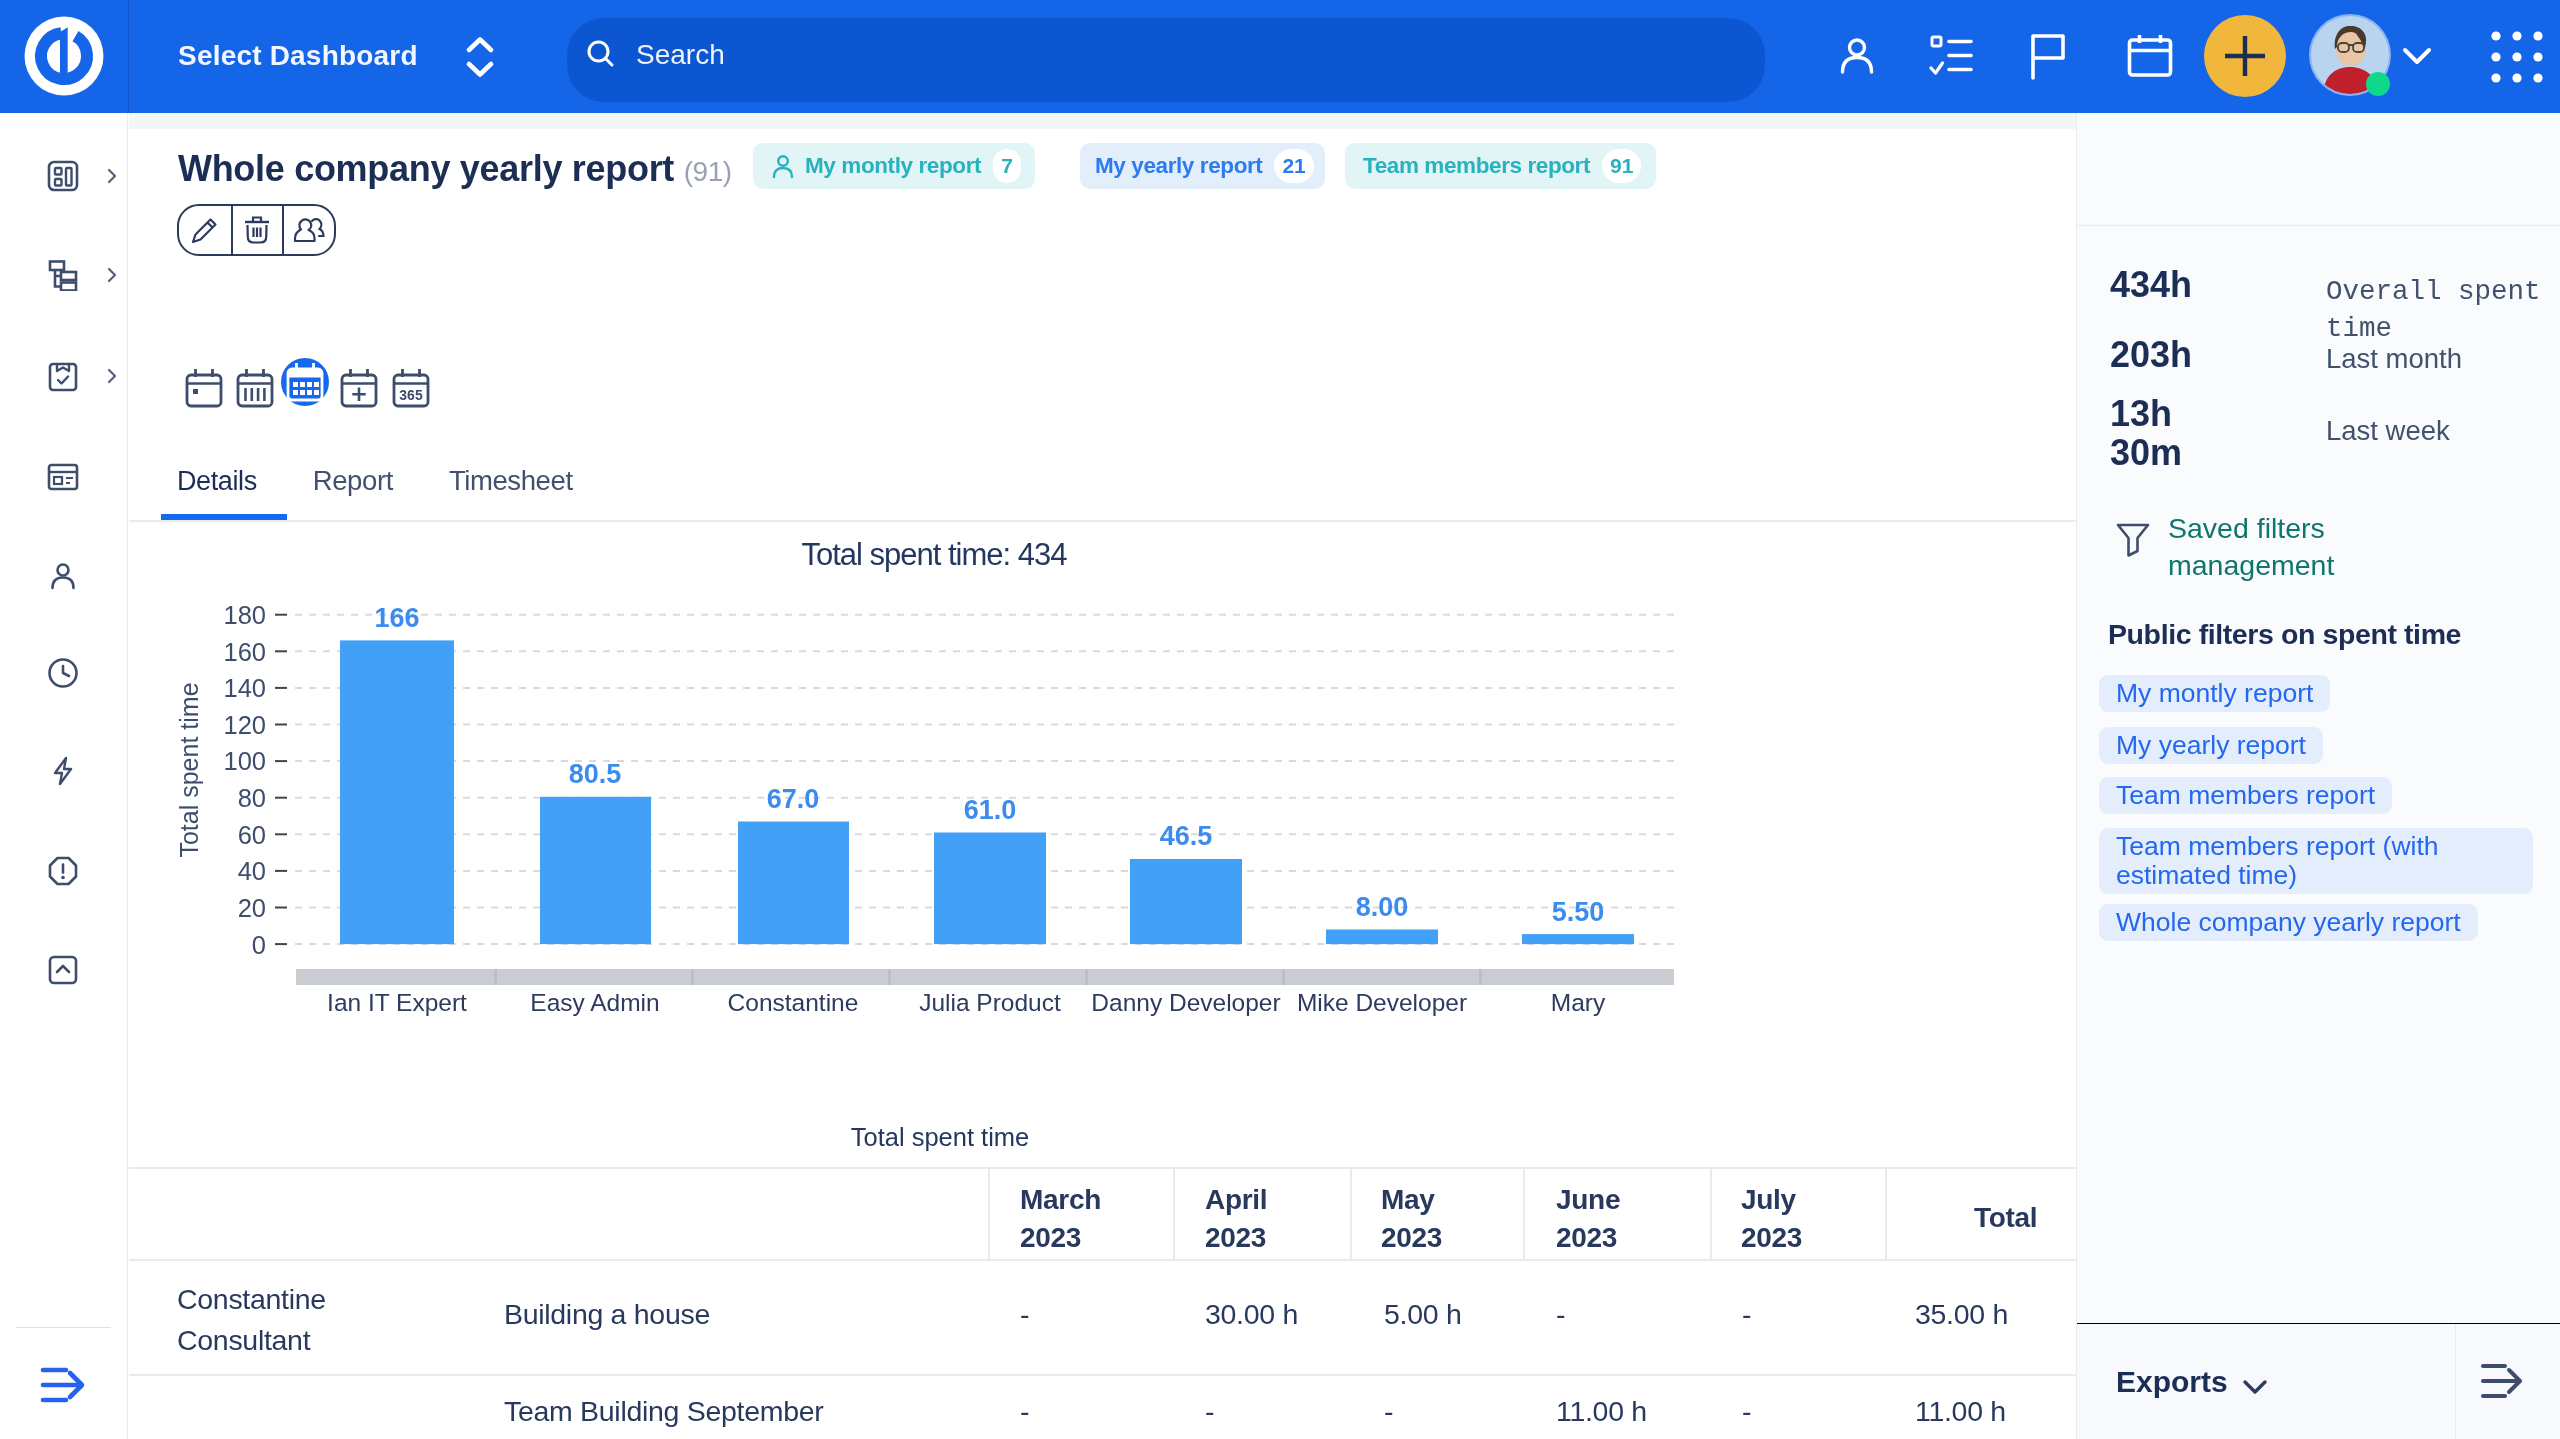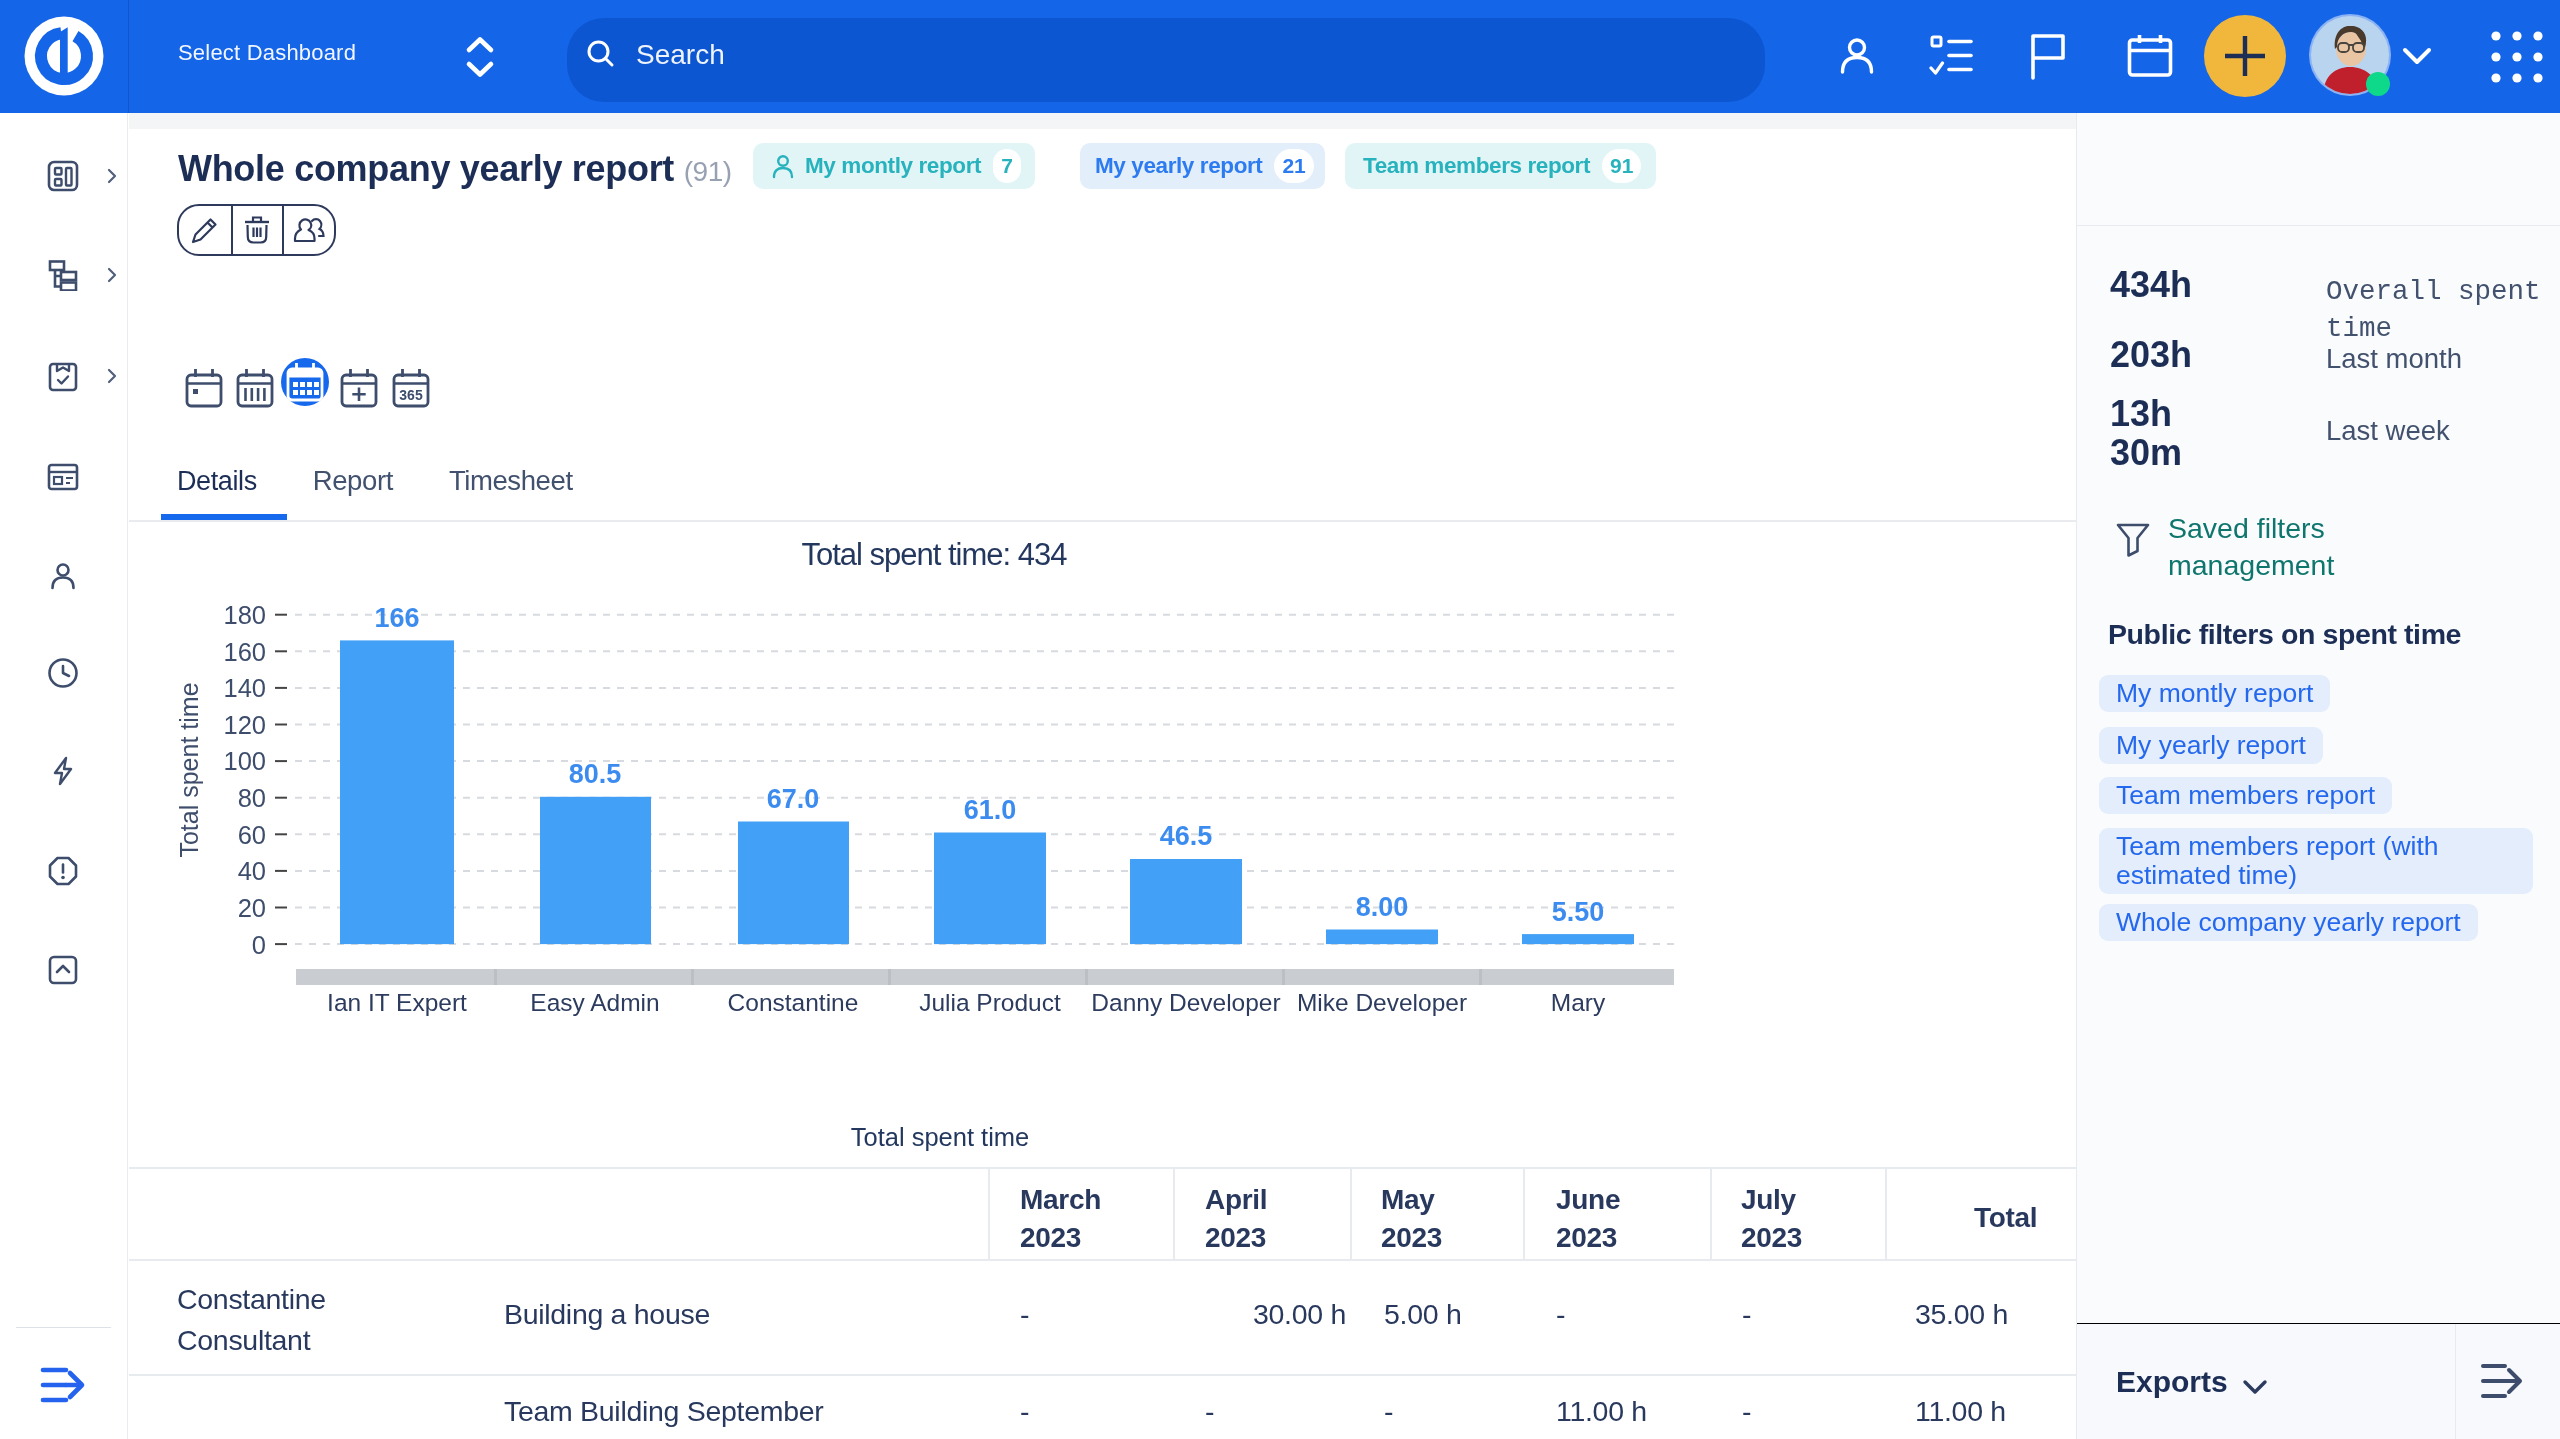"Select Dashboard" #sel-dash { font-size: 22px -> 28px; font-weight: 400 -> 700 }
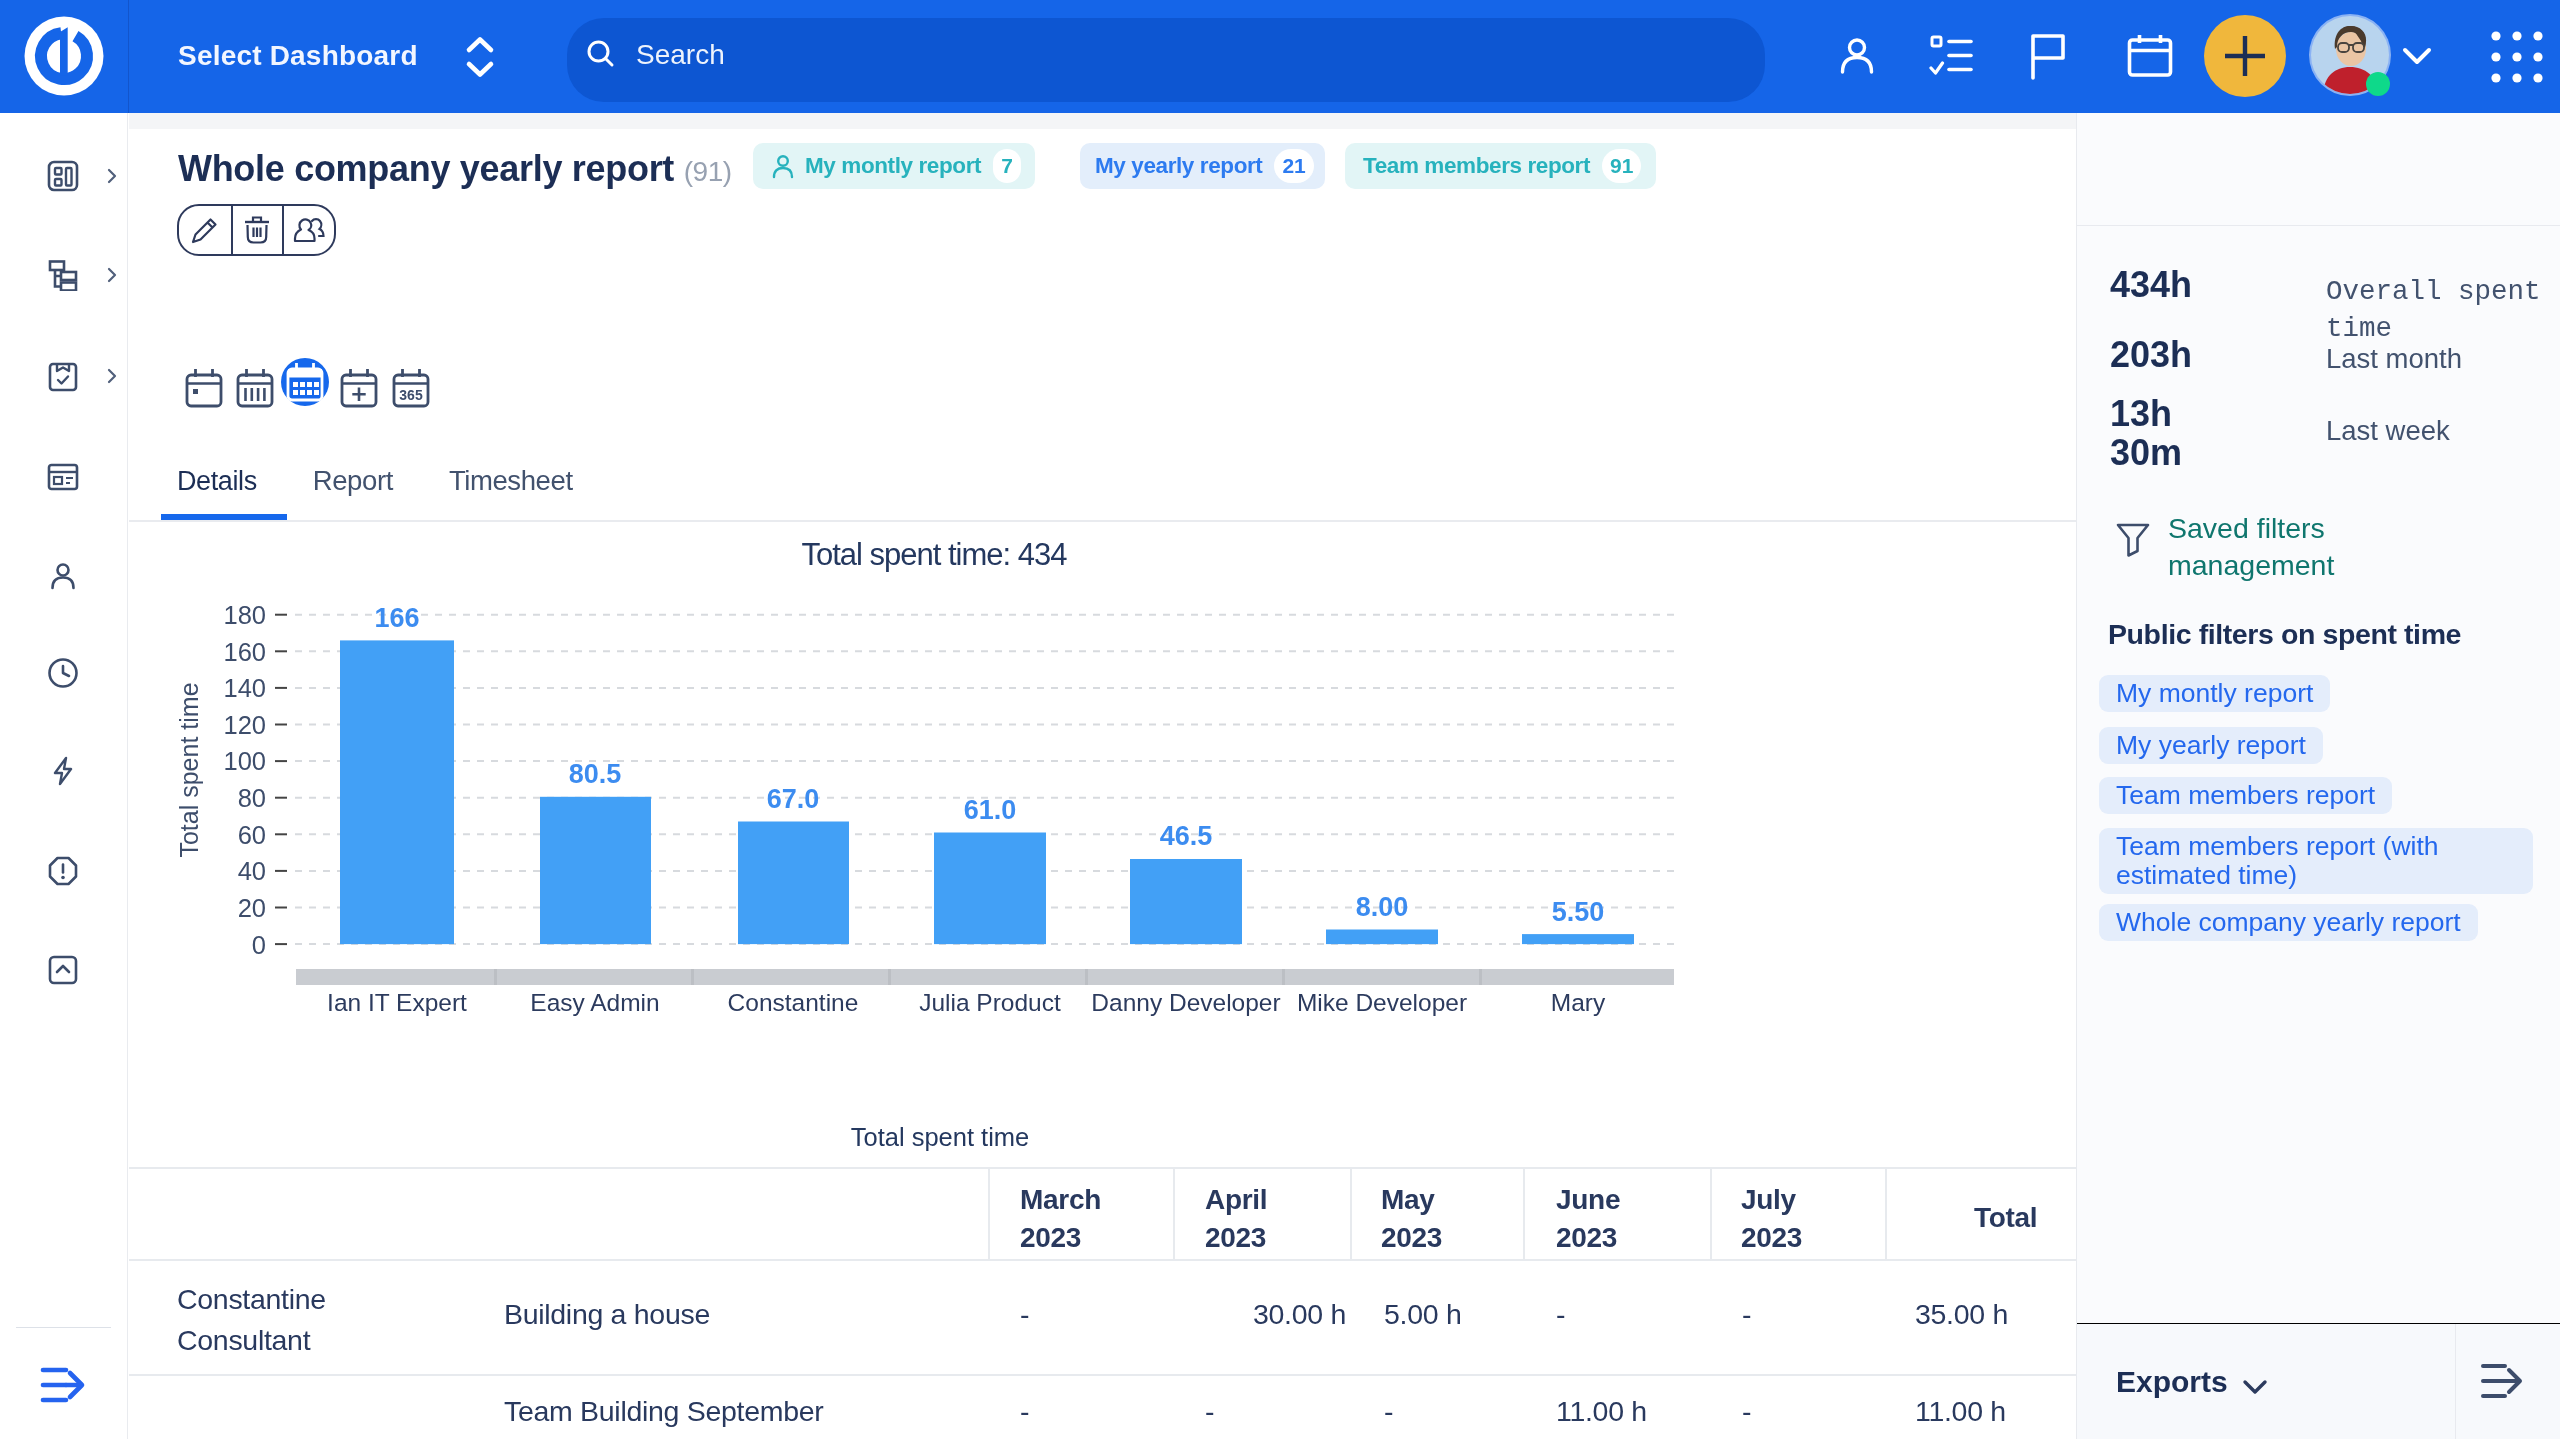"30.00 h" div.tcell { margin-left: 48px -> none }
